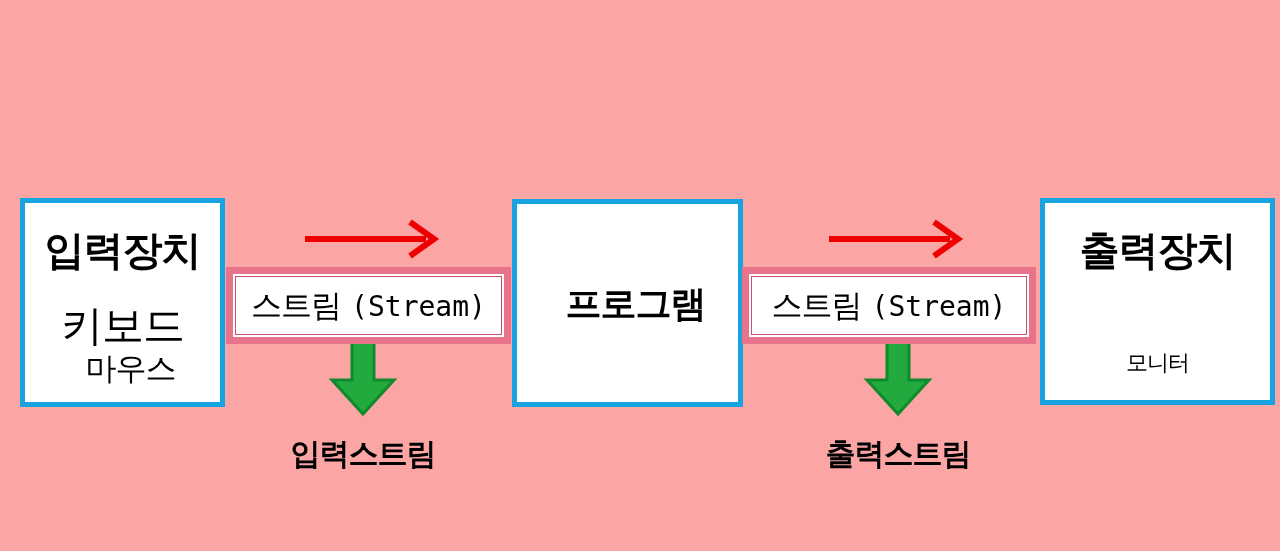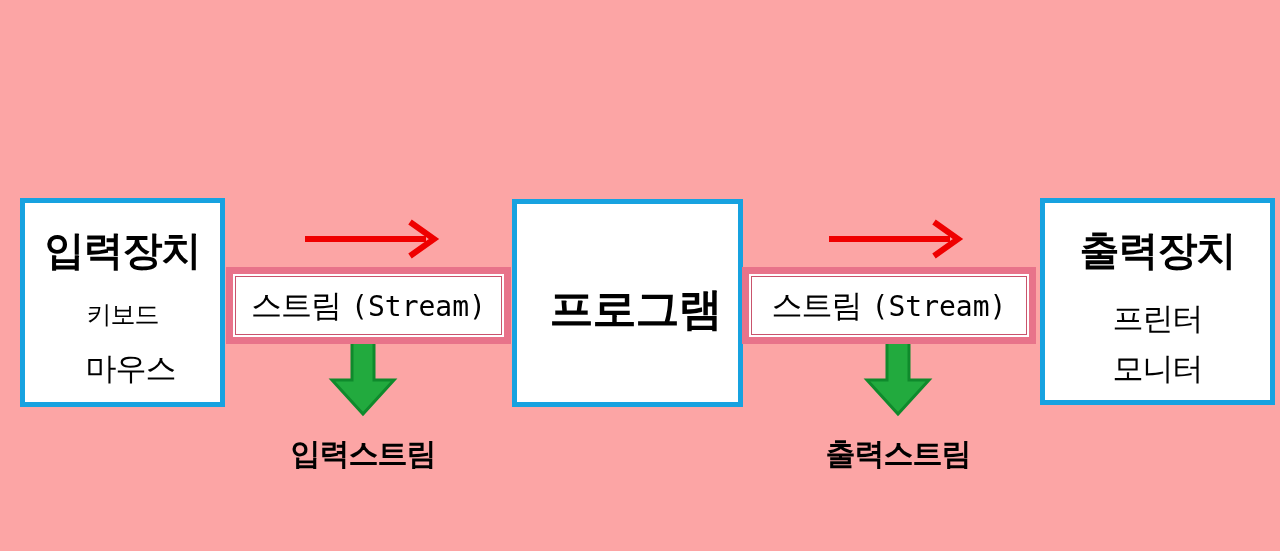"키보드" div.device-sub { font-size: 25px -> 42px }
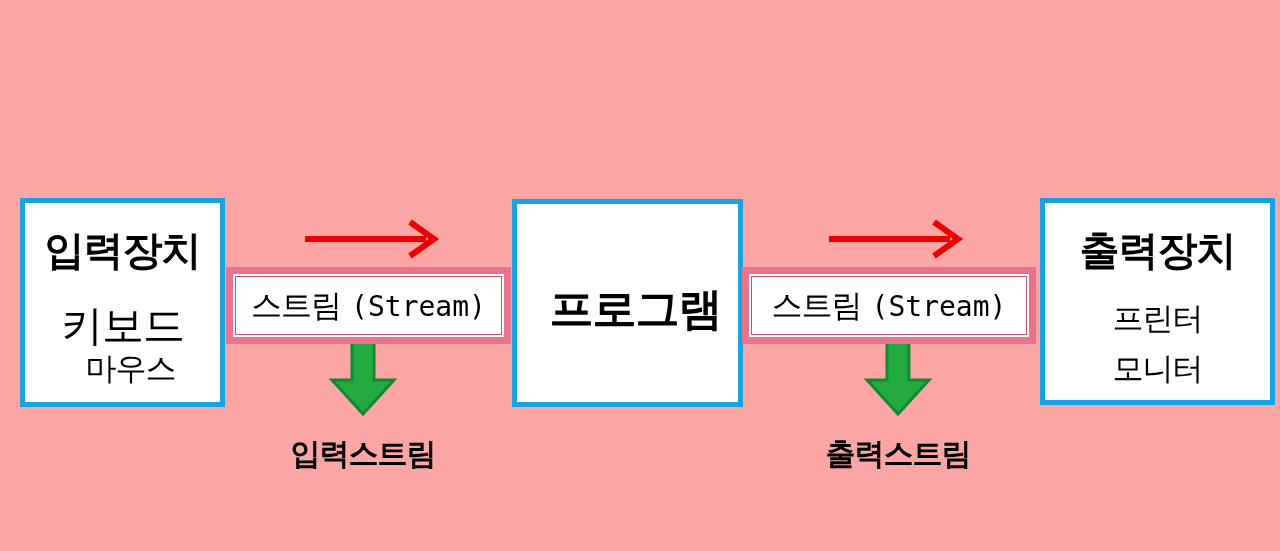"프로그램" div.device-title { font-size: 44px -> 36px }
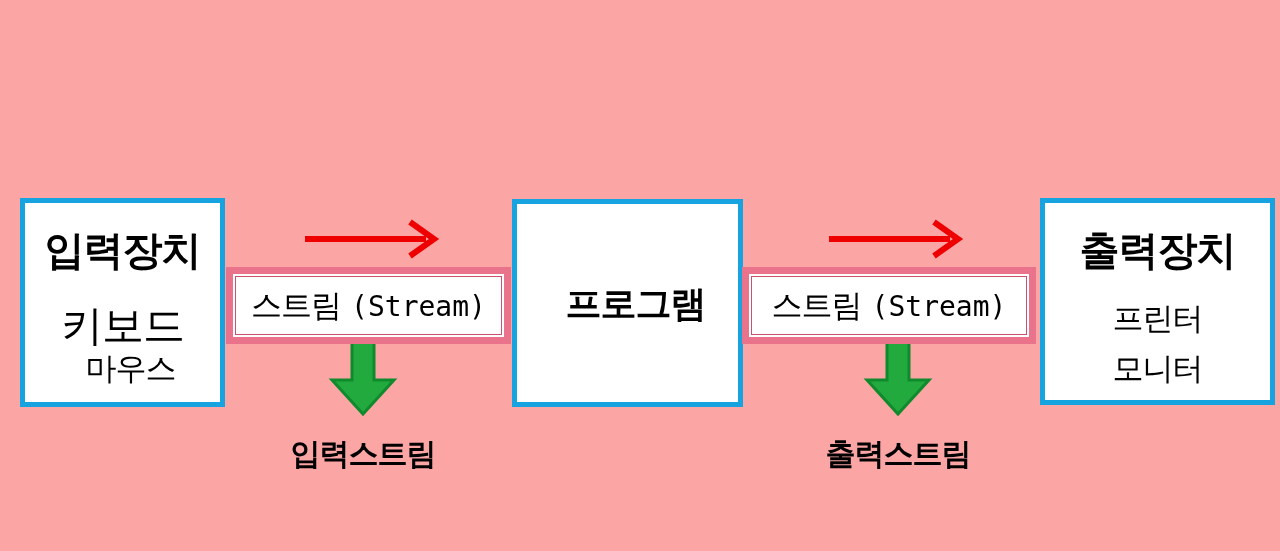"프린터" div.device-sub { html: <div>프린터</div> -> none }
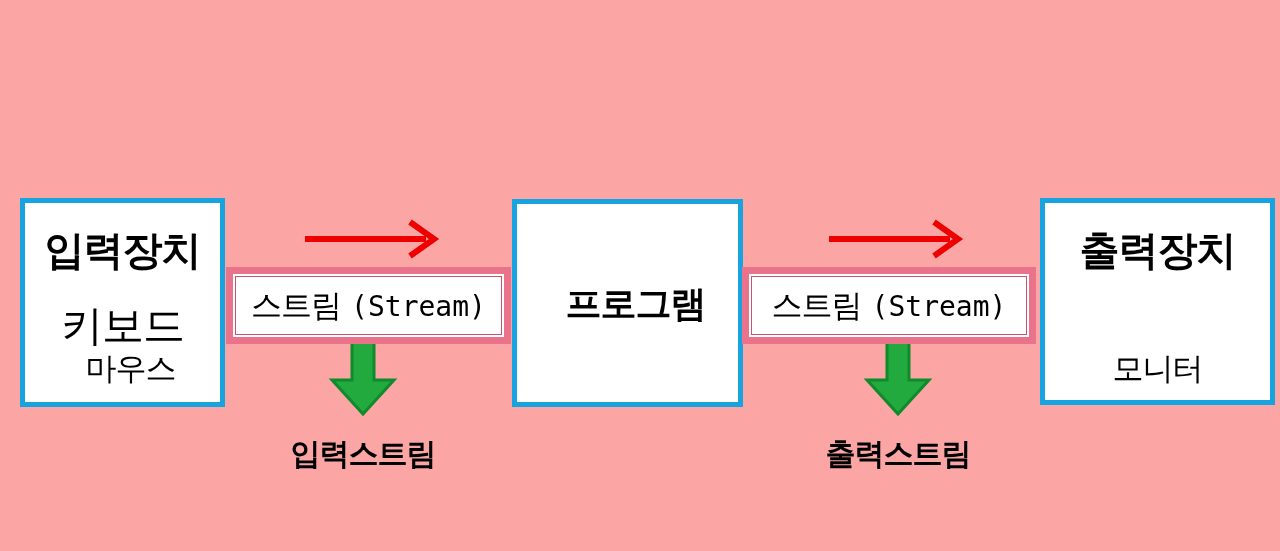"모니터" div.device-sub { font-size: 31px -> 22px }
